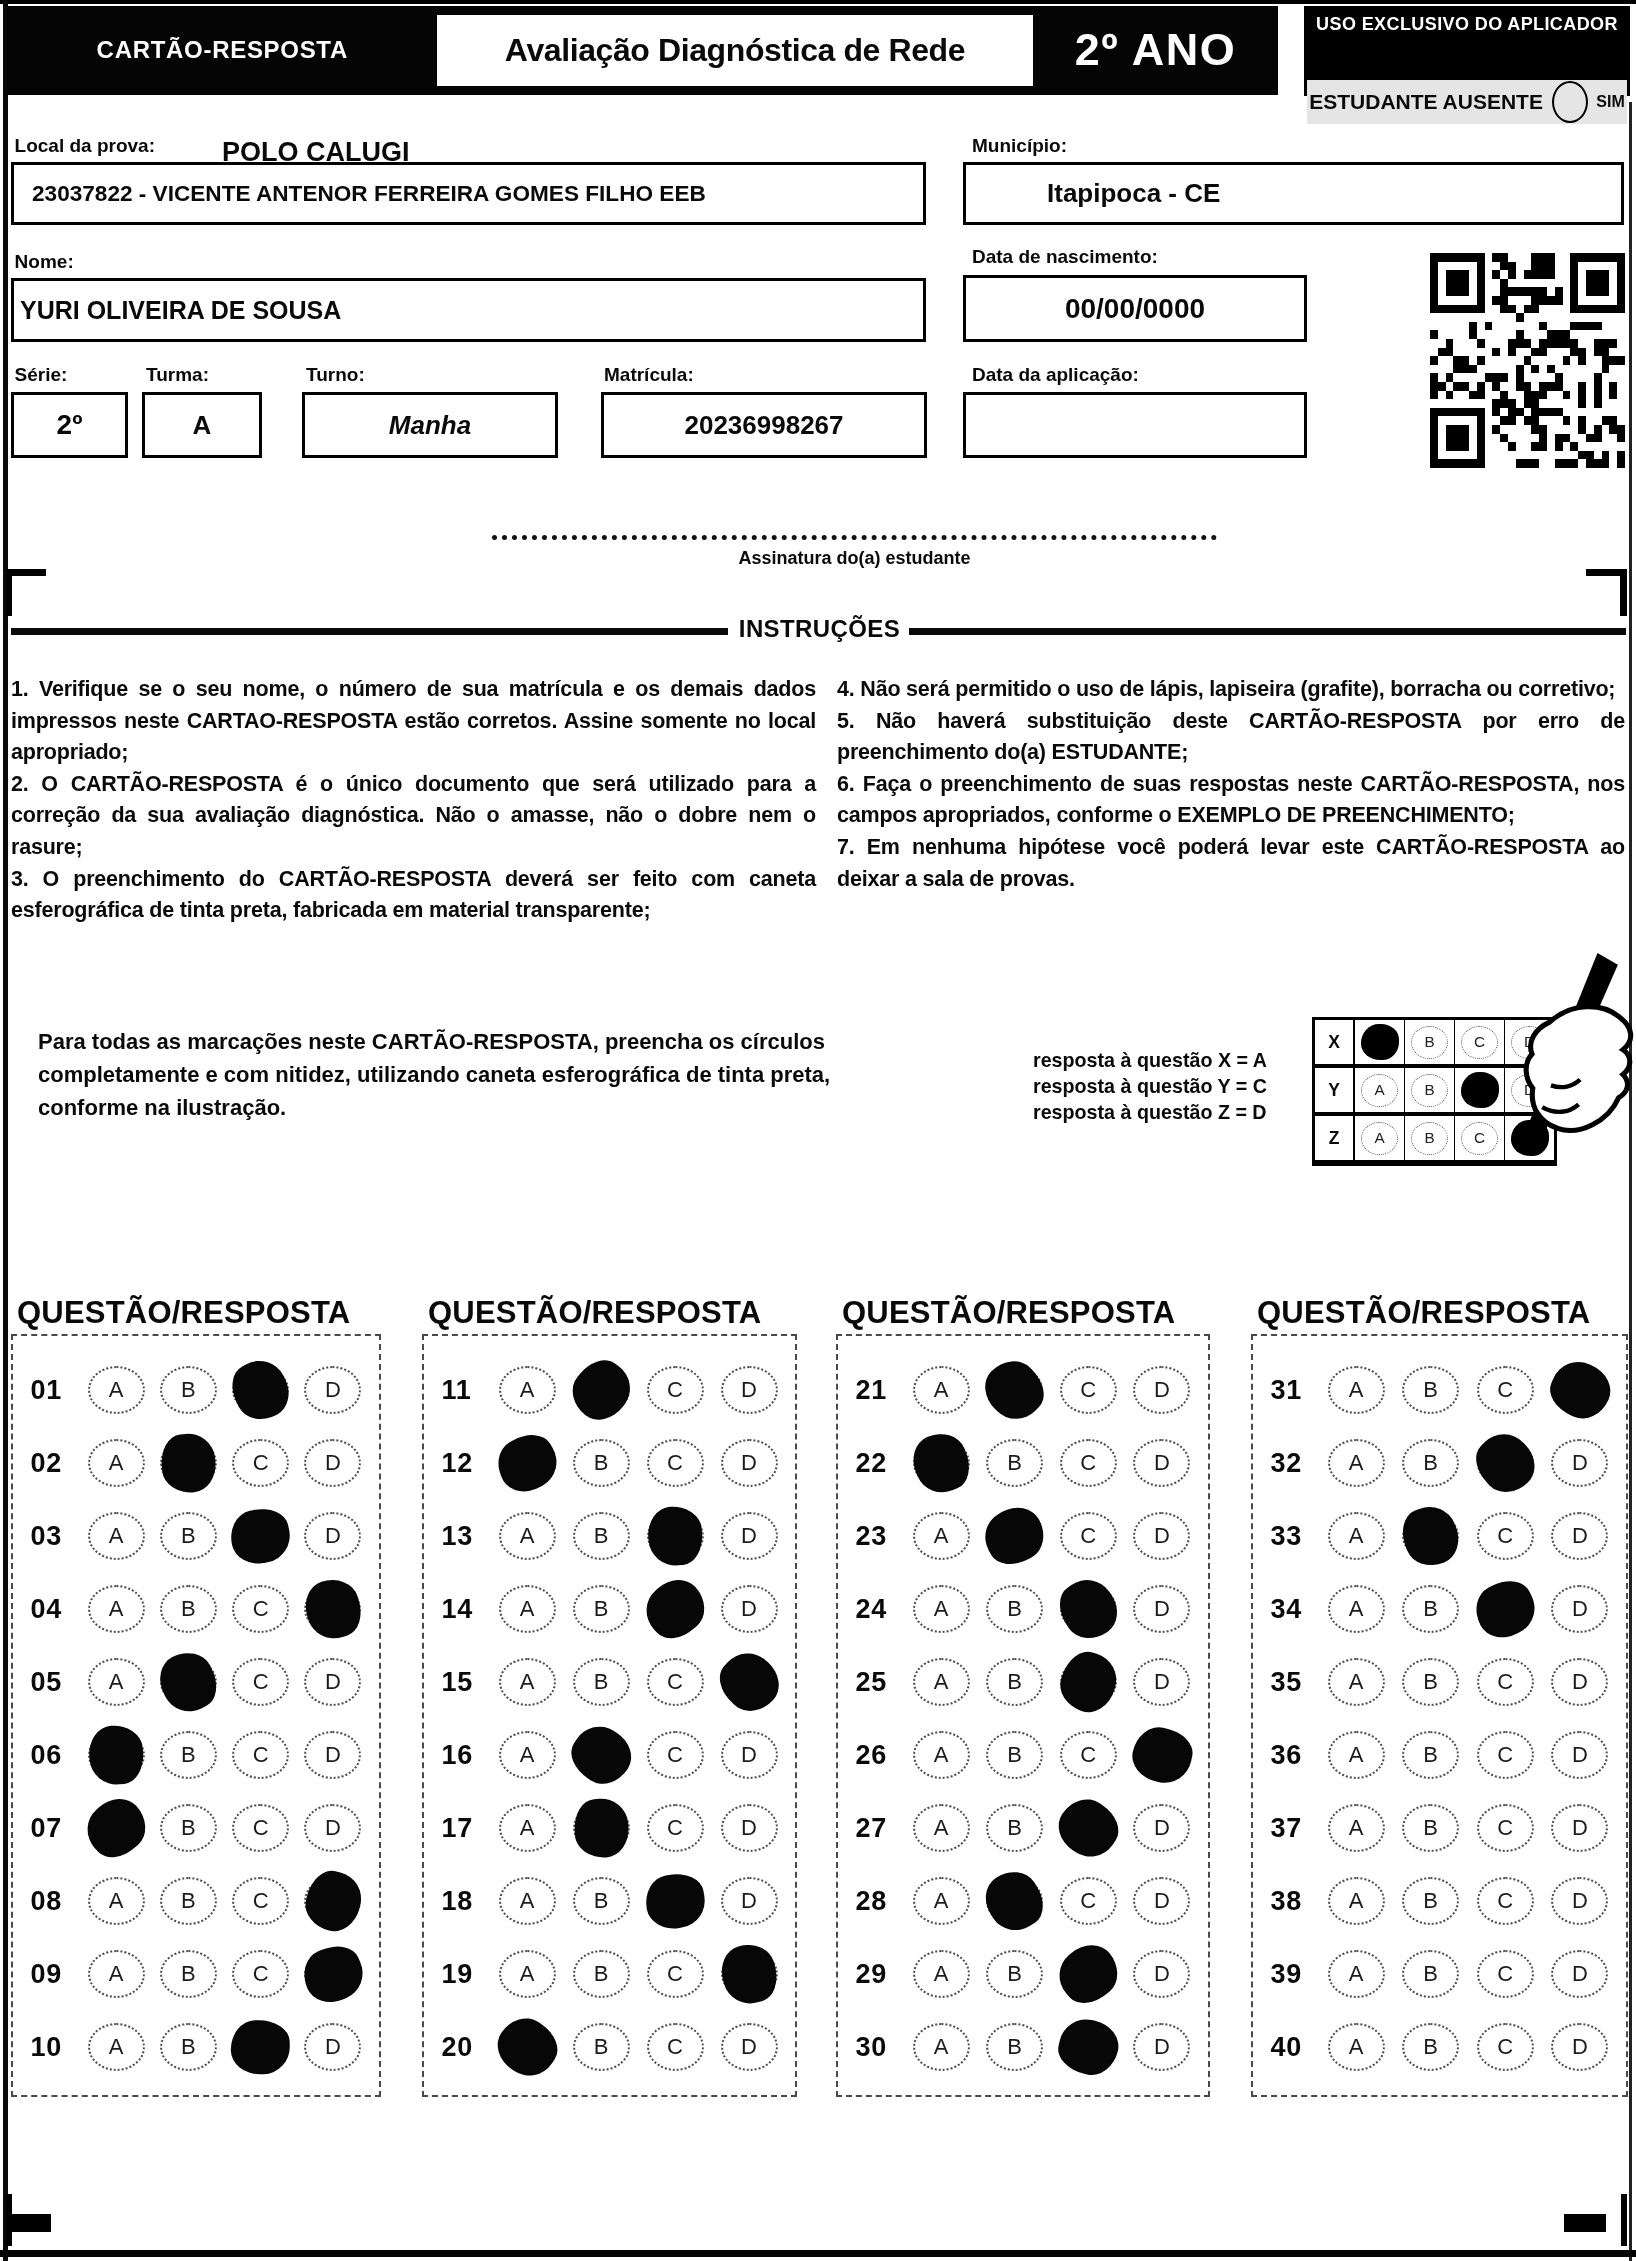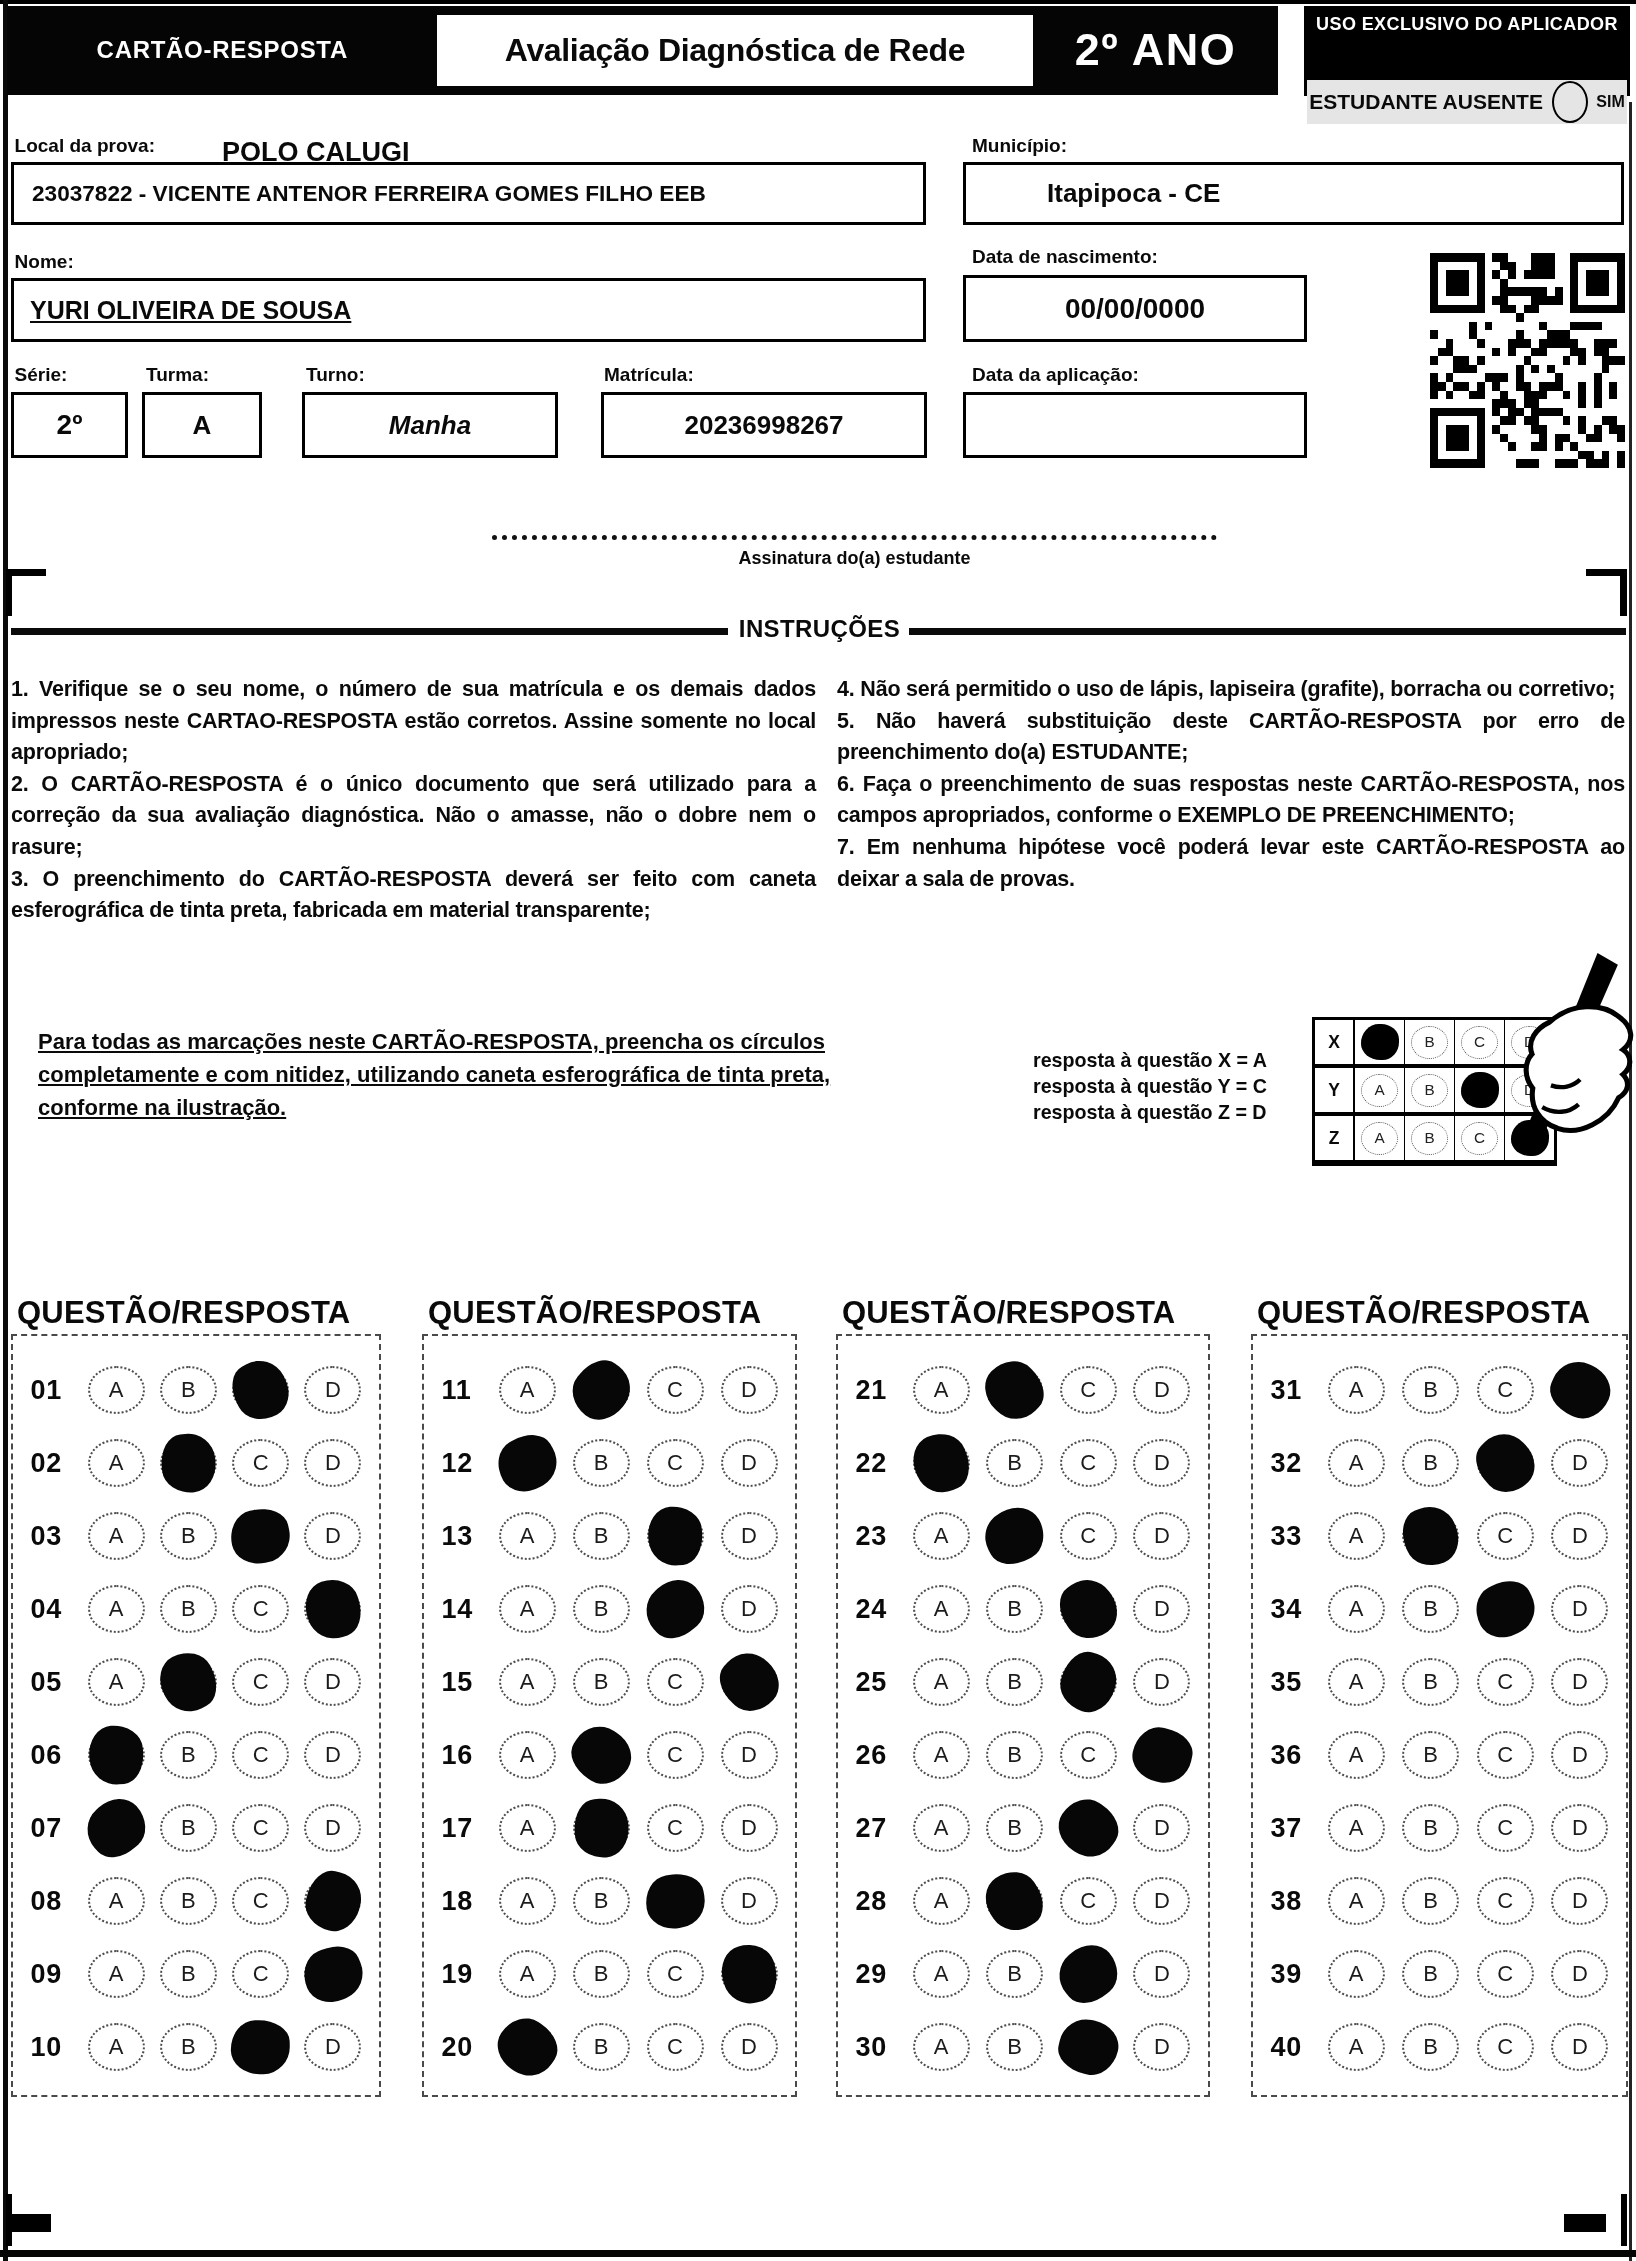"YURI OLIVEIRA DE SOUSA" span.fval { padding-left: 16px -> 6px; text-decoration: underline -> none }
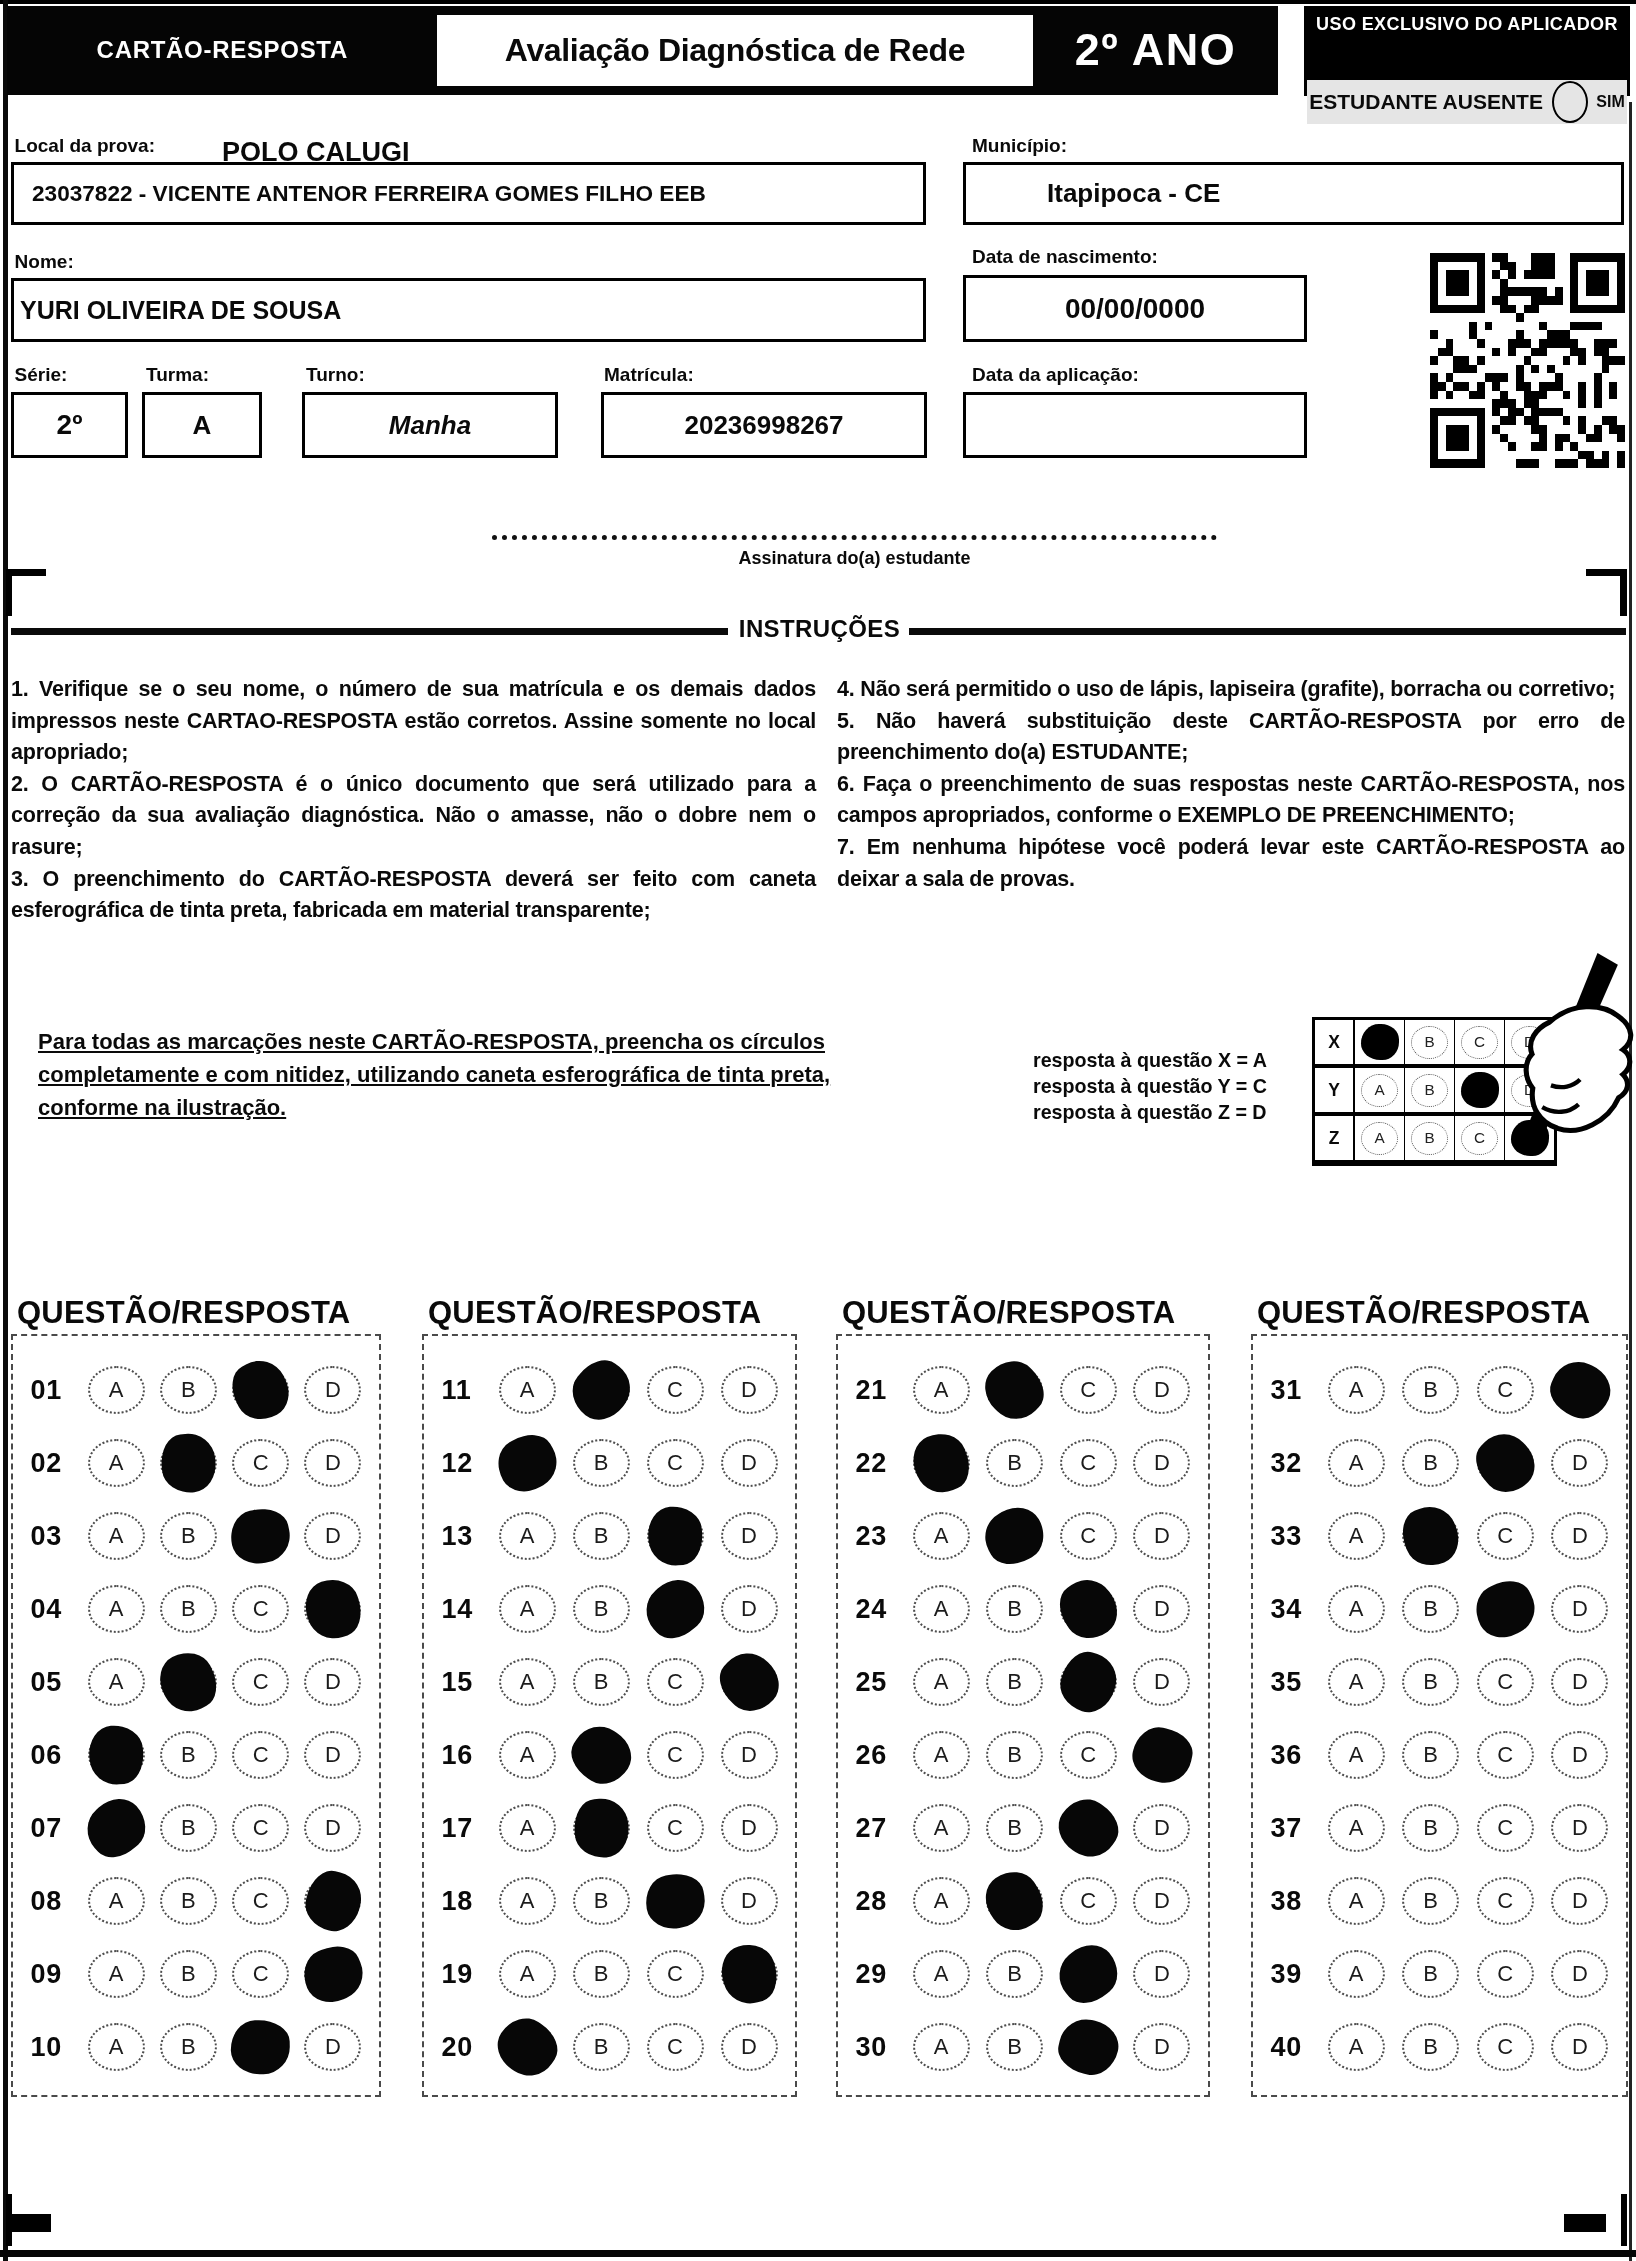"Para todas as marcações neste" .fill-note { text-decoration: underline -> none }
